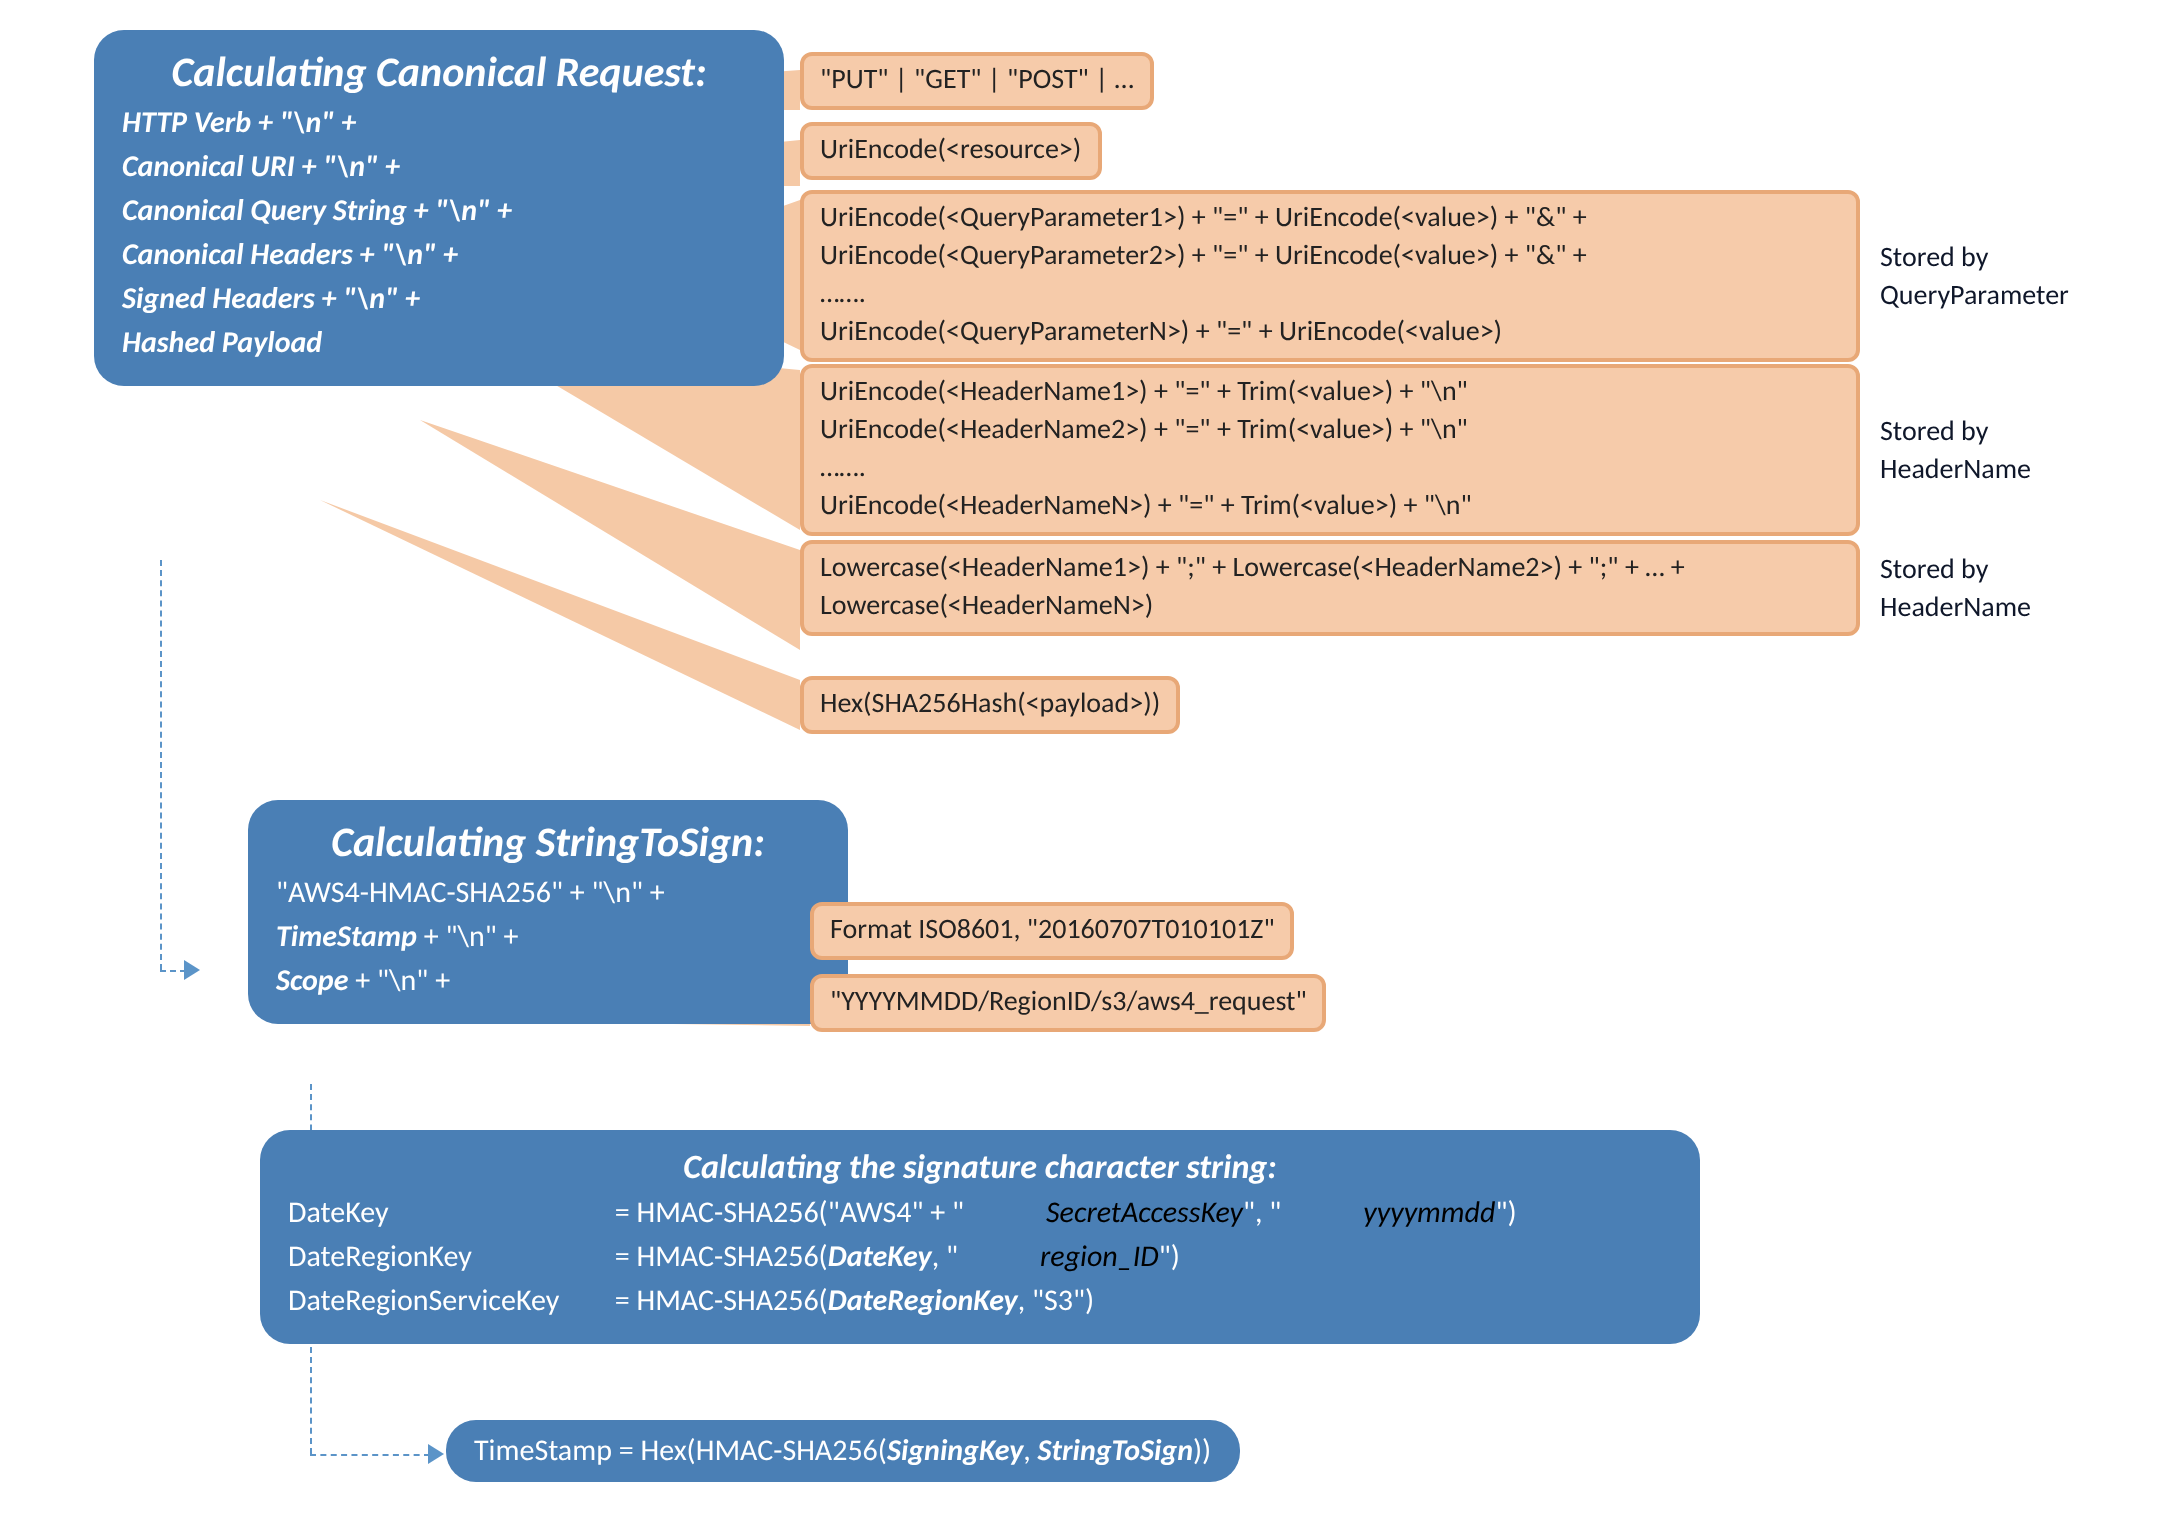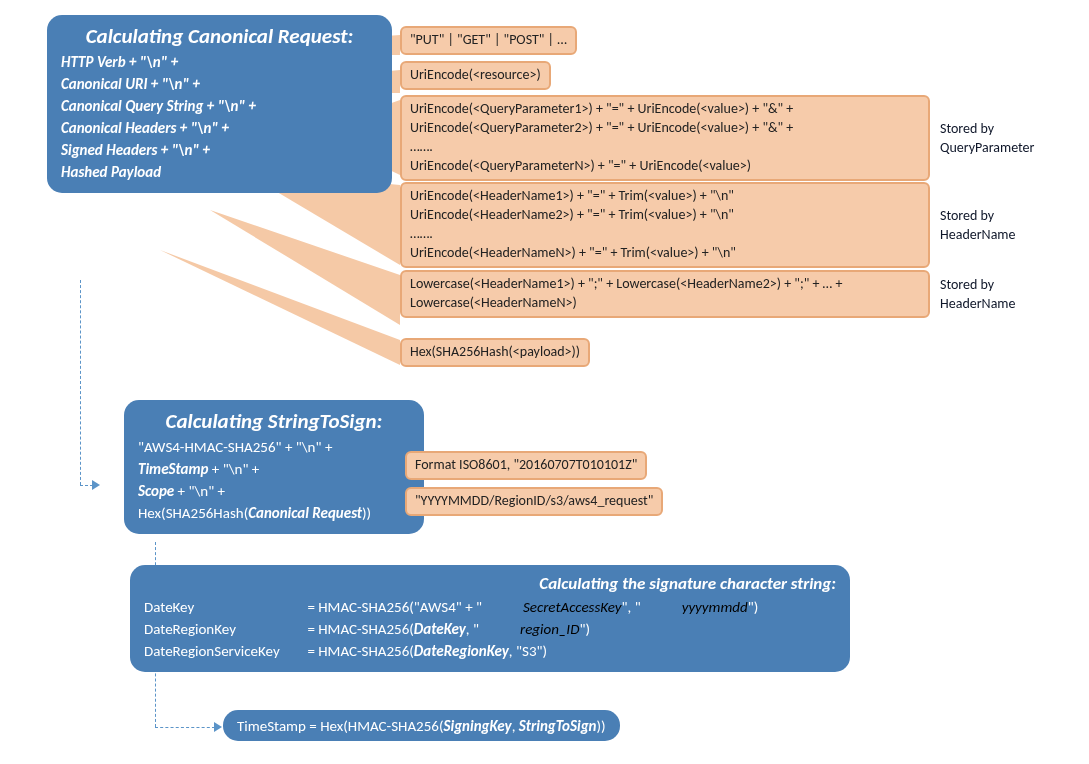"Hex(SHA256Hash(Canonical Request))" div.line { html: <div><span>Hex(SHA256Hash(</span><span>Canonical Request</span><span>))</span></div> -> none }
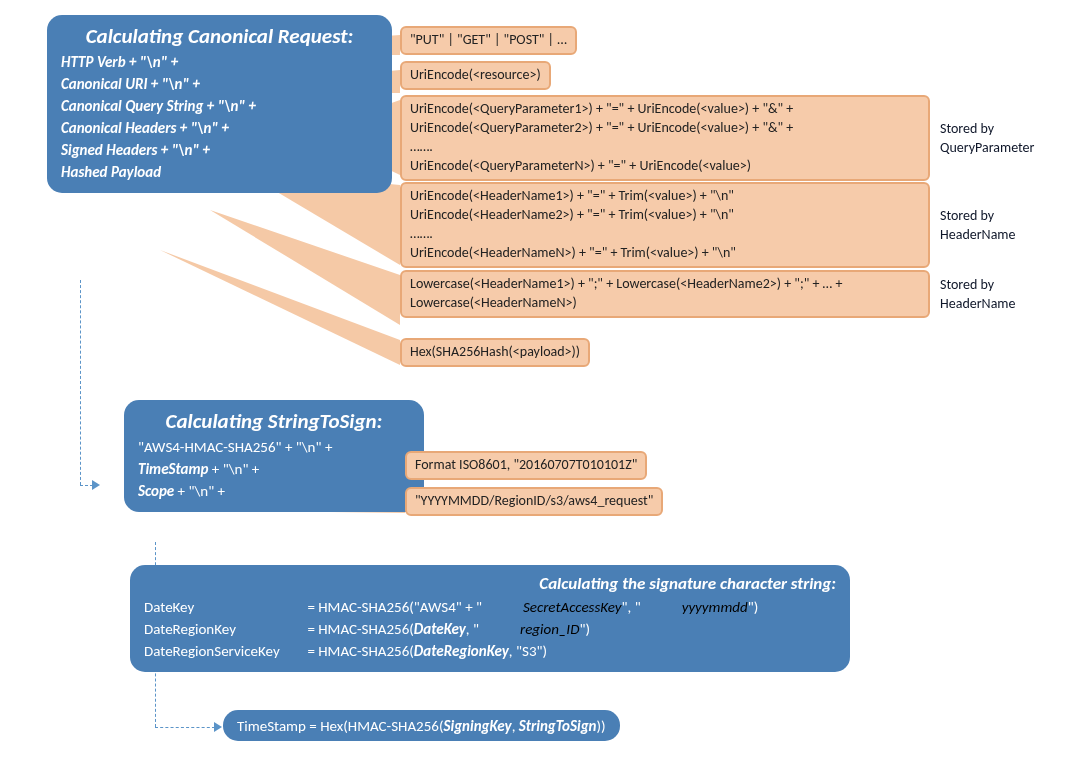"Calculating the signature character" div.title2 { text-align: right -> center }
